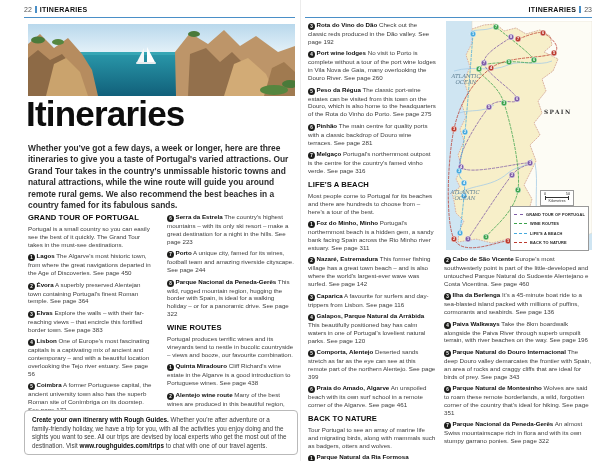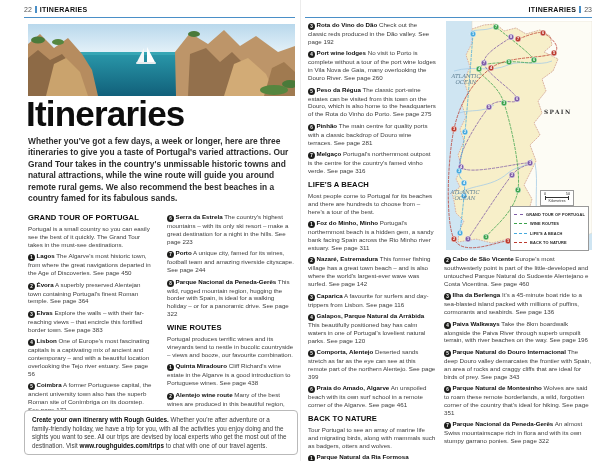"Whether you've got a few" .intro { top: 136px -> 143px }
